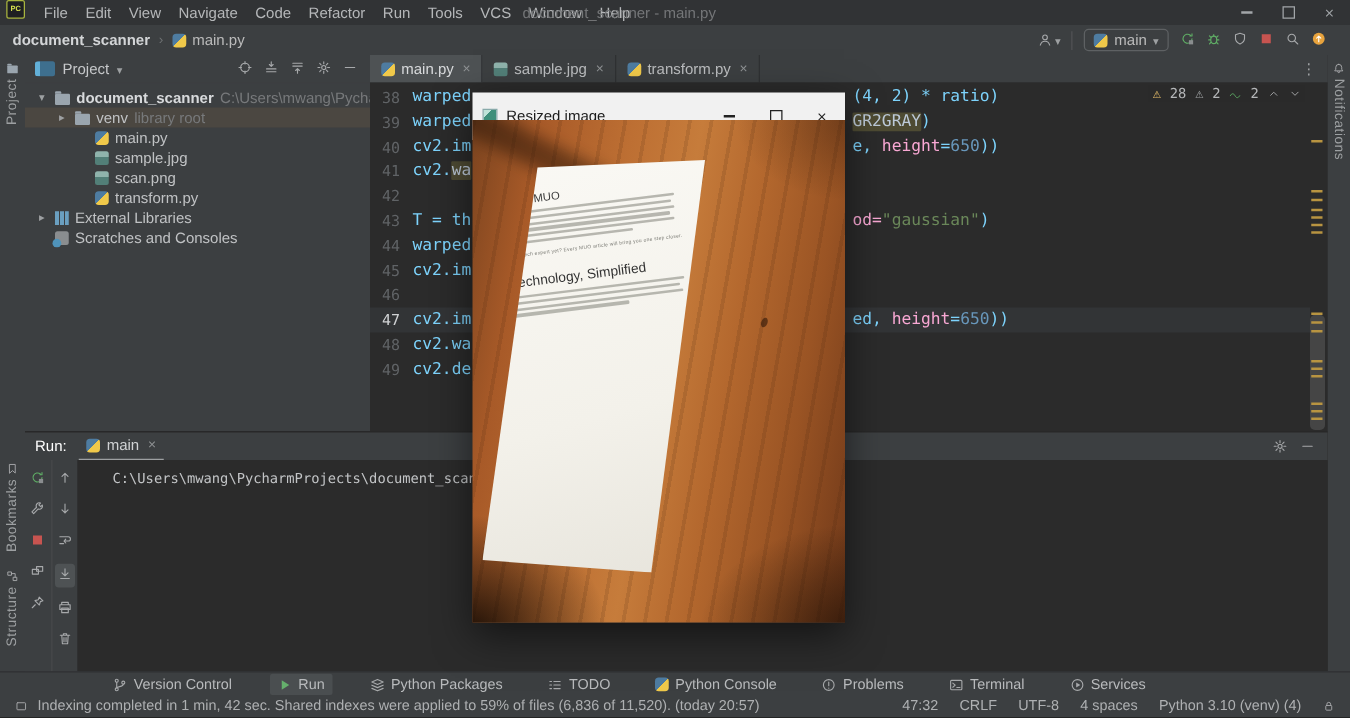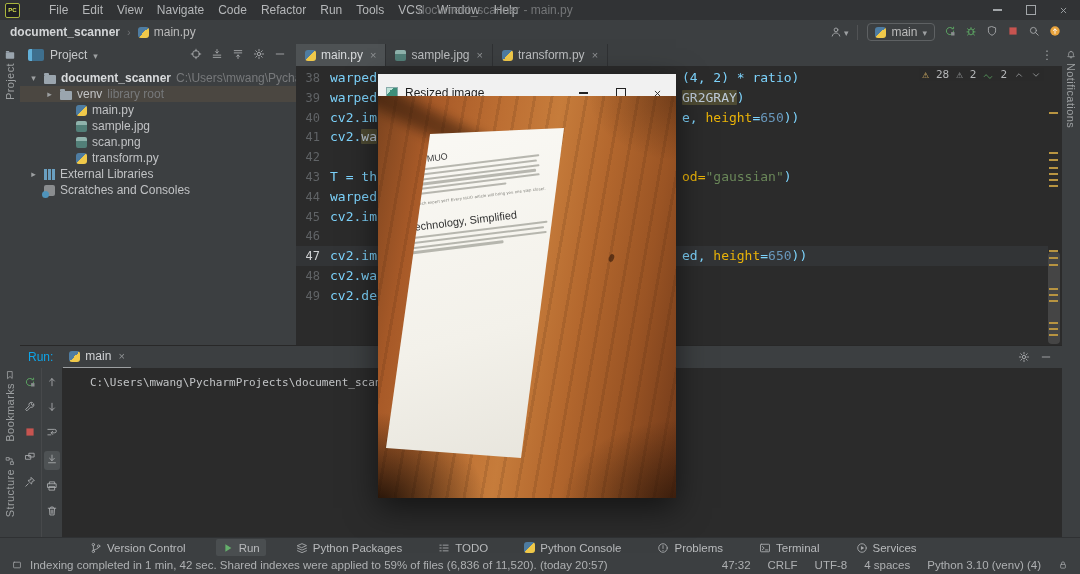"File" .titlebar { align-items: center -> none; gap: 16px -> 2px }
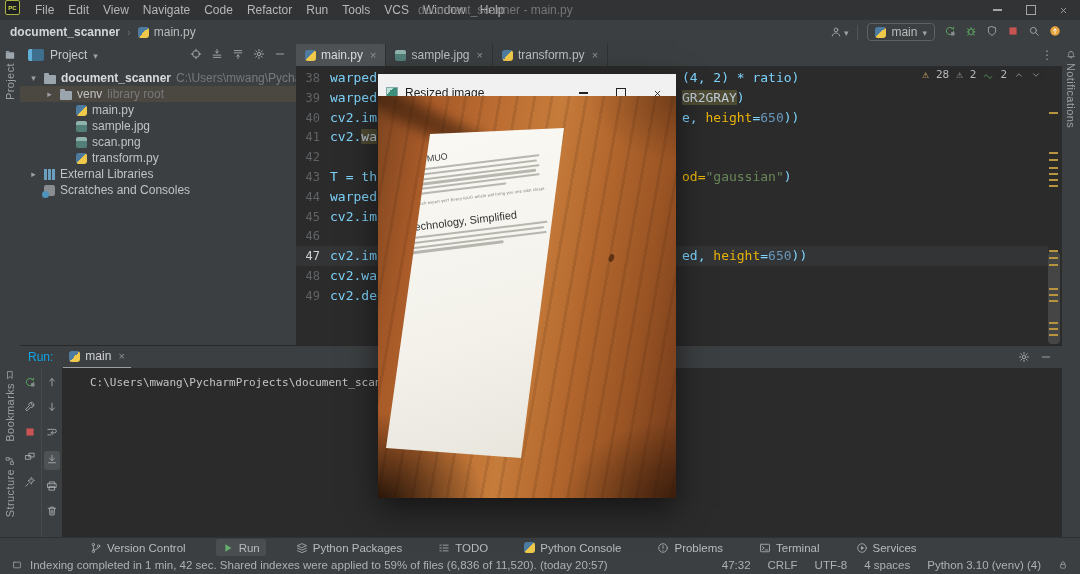"height" .tk-param { color: #eab308 -> #f9a8d4 }
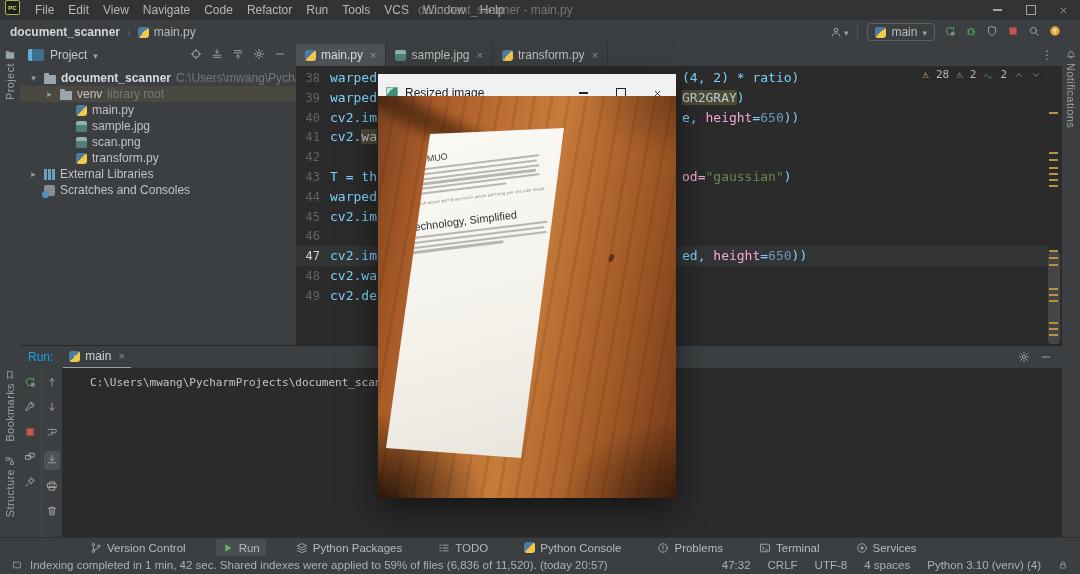"Run:" .run-label { color: #0ea5e9 -> #ffffff }
